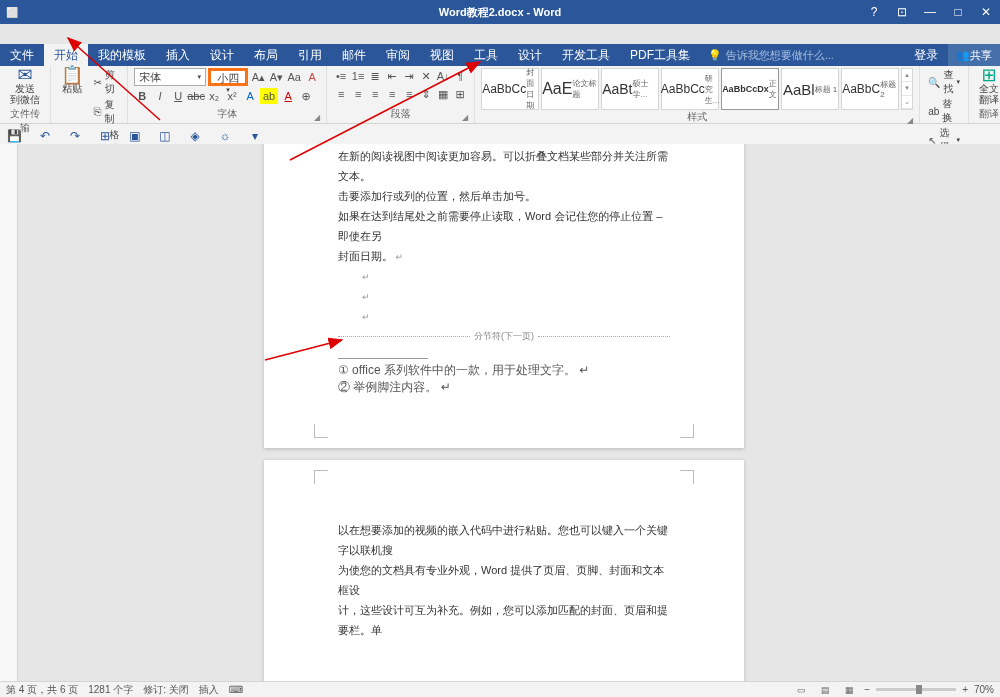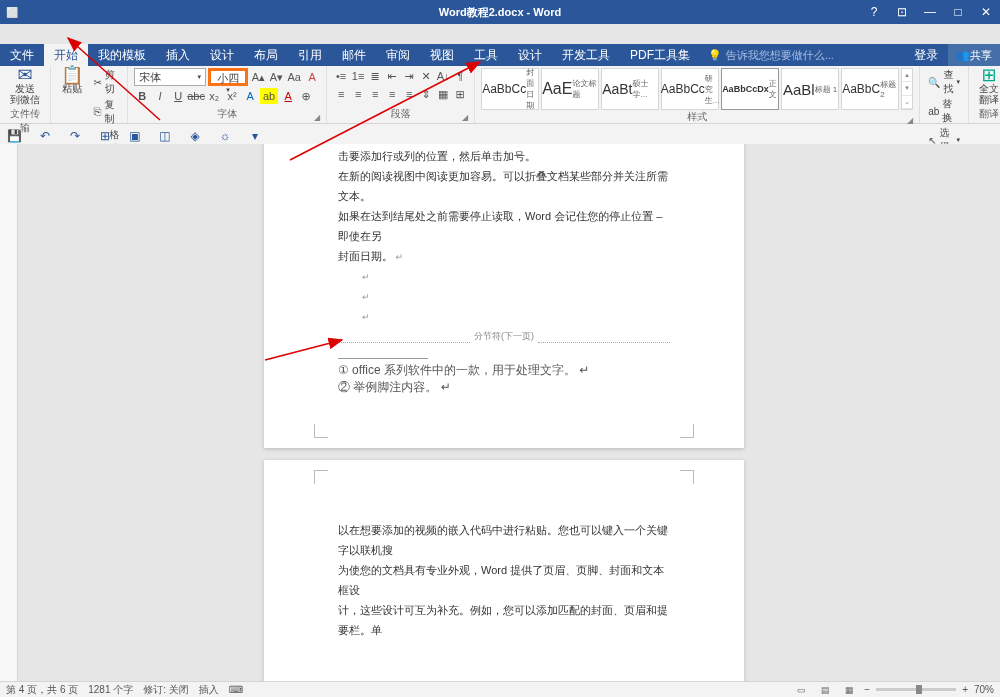"击要添加行或列的位置，然后单击加号。" div { order: before "在新的阅读视图中阅读更加容易。可以折叠文档某些部分并关注所需文本。" -> after "在新的阅读视图中阅读更加容易。可以折叠文档某些部分并关注所需文本。" }
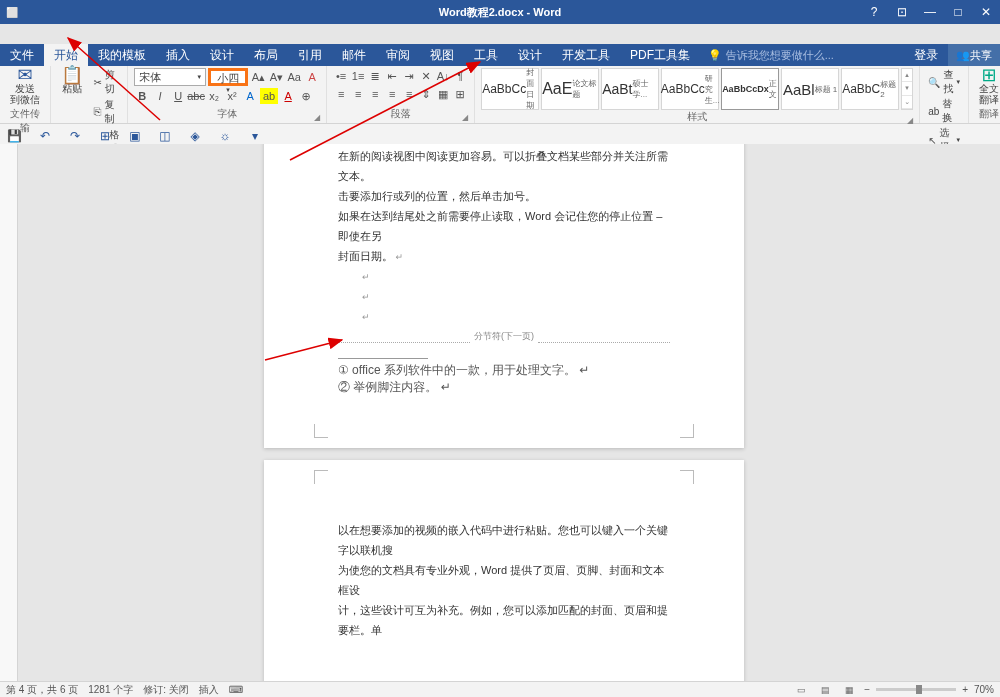"分节符(下一页)" .sec-break { align-items: flex-end -> center }
